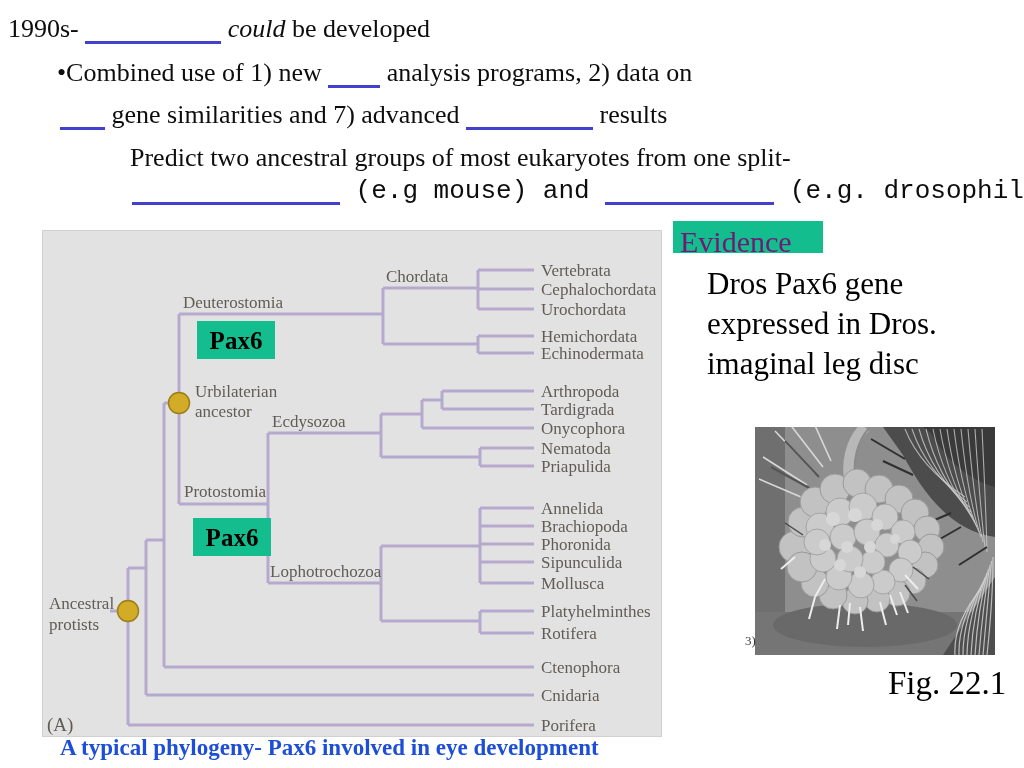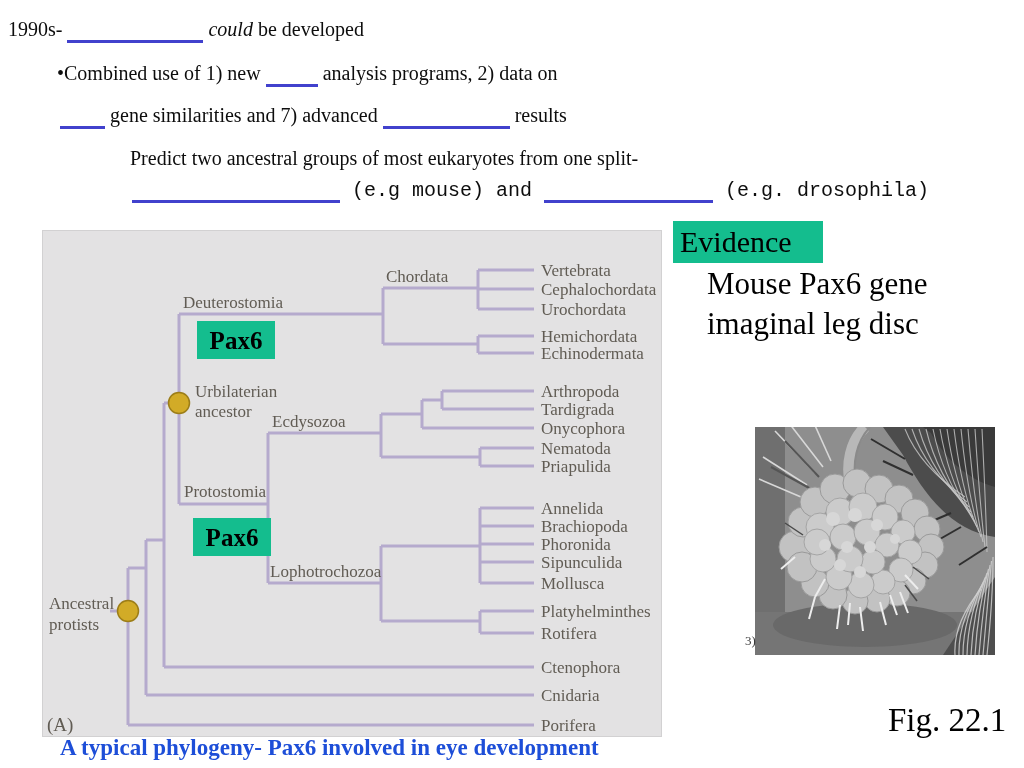"1990s- could be developed" .title-line { font-size: 20px -> 26px }
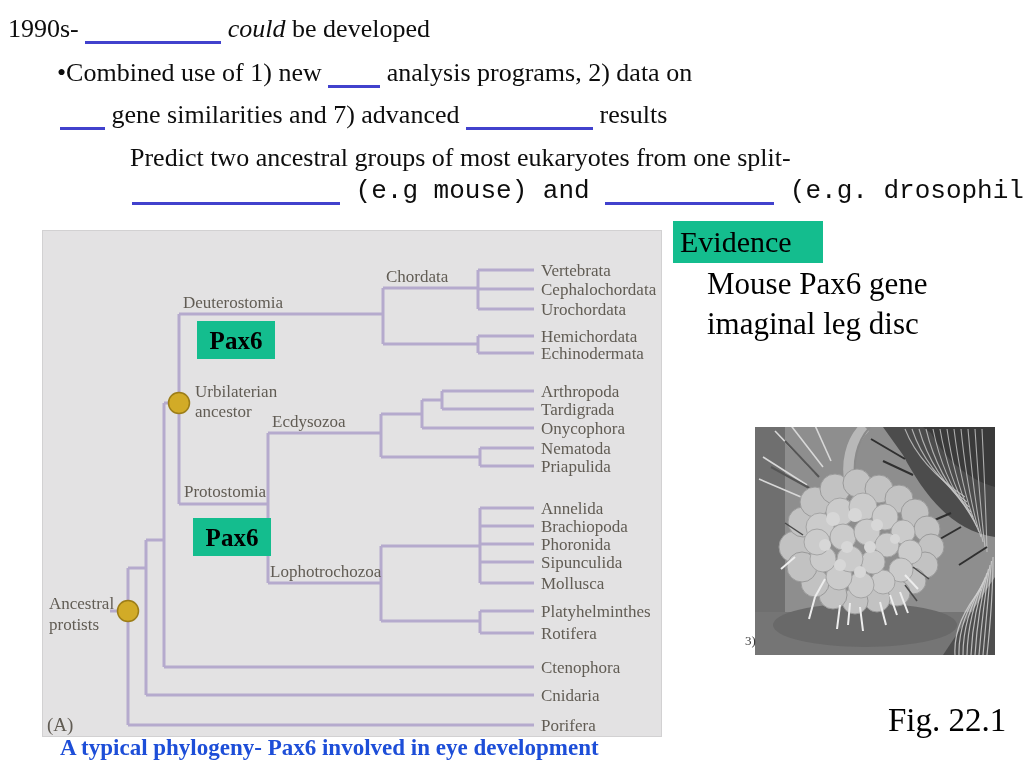"Evidence" .evidence-badge { color: #000000 -> #701a75; height: 42px -> 32px }
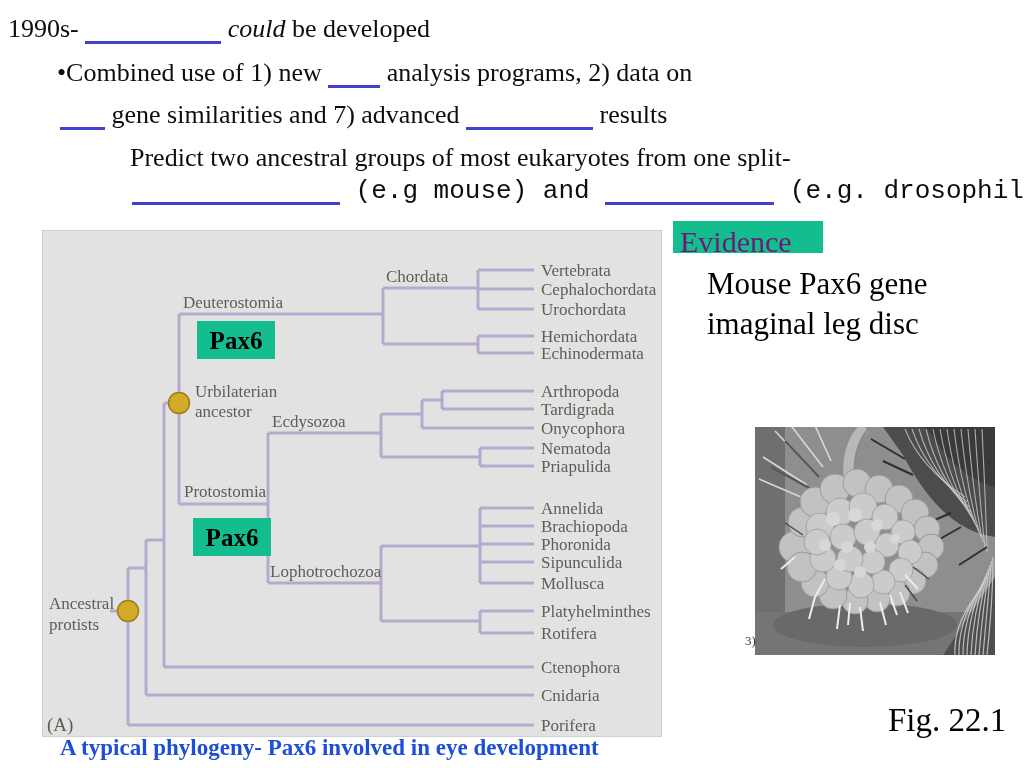"Mouse Pax6 gene" div.ev-line { text: Mouse -> Dros }
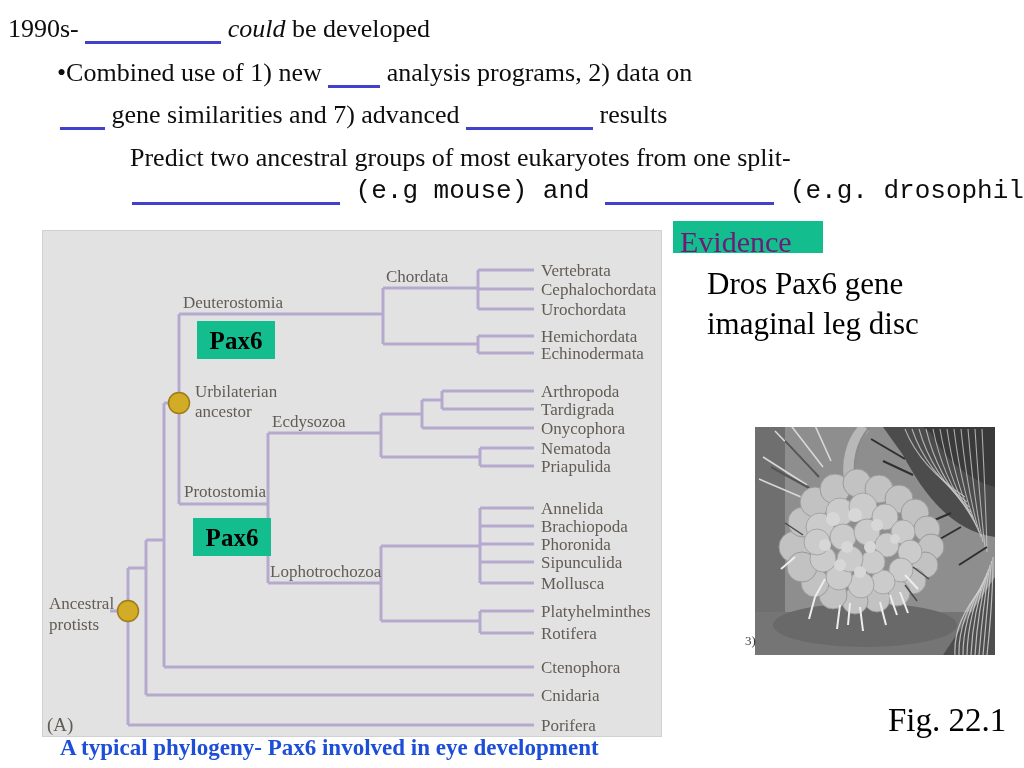"expressed in Dros." div.ev-line { html: none -> <div>expressed in Dros.</div> }
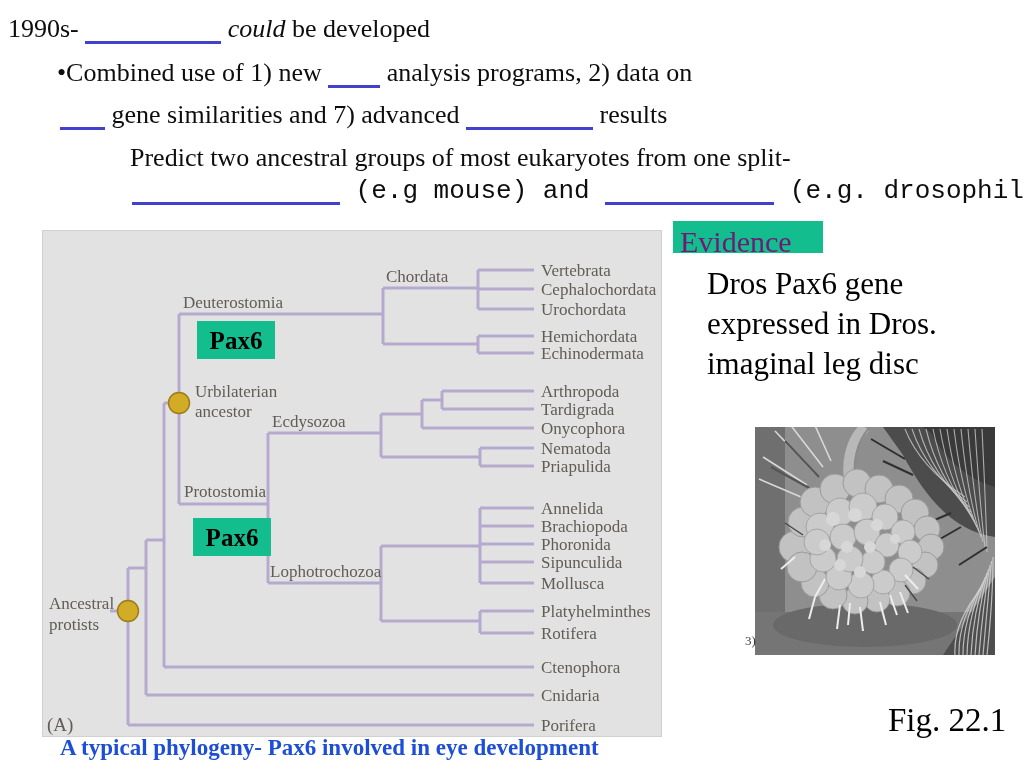"Fig. 22.1" .fig-caption { margin-top: 37px -> none }
